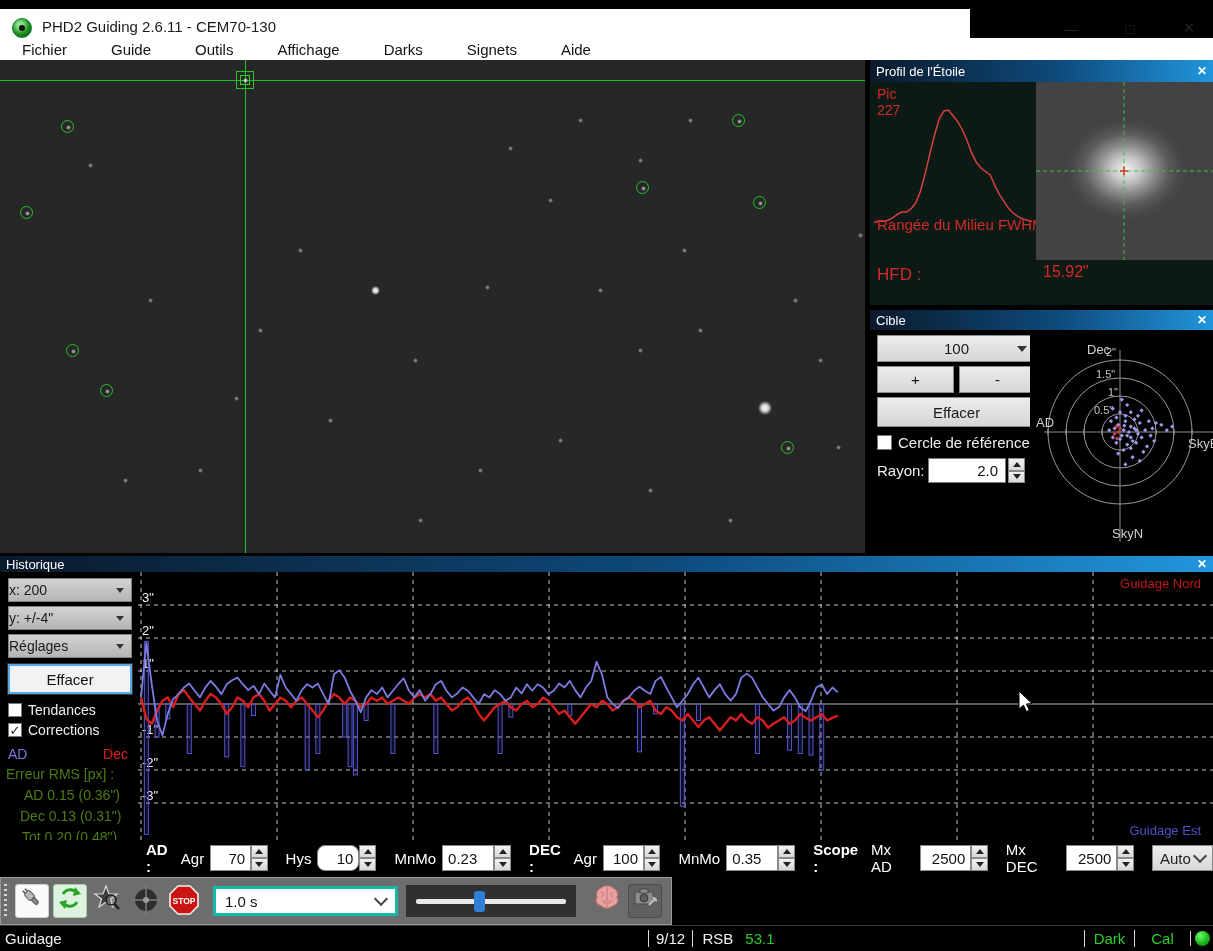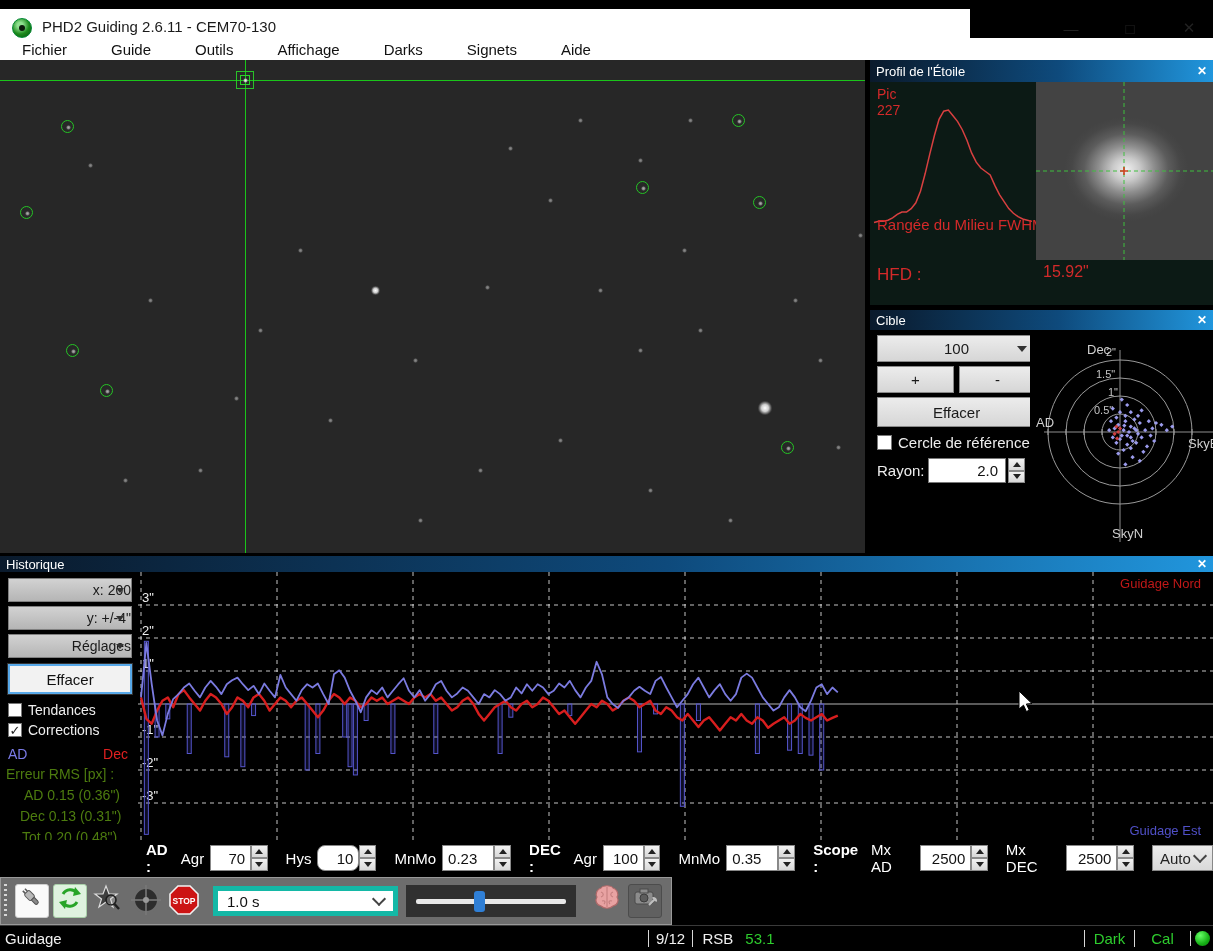"x: 200" .hbtn { justify-content: flex-end -> flex-start }
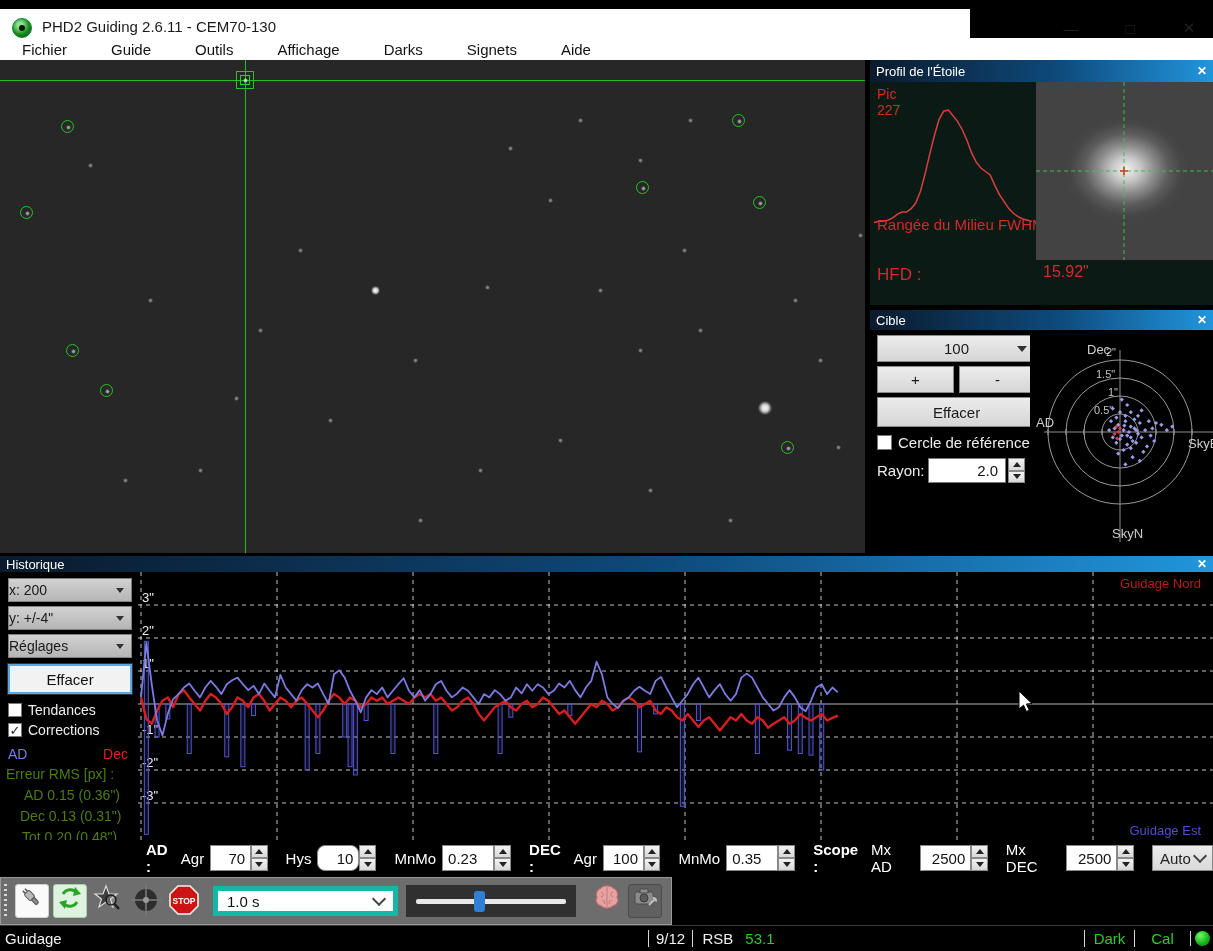"1.0 s" .expdd { border: 5px solid #14b8a6 -> 3px solid #14b8a6 }
